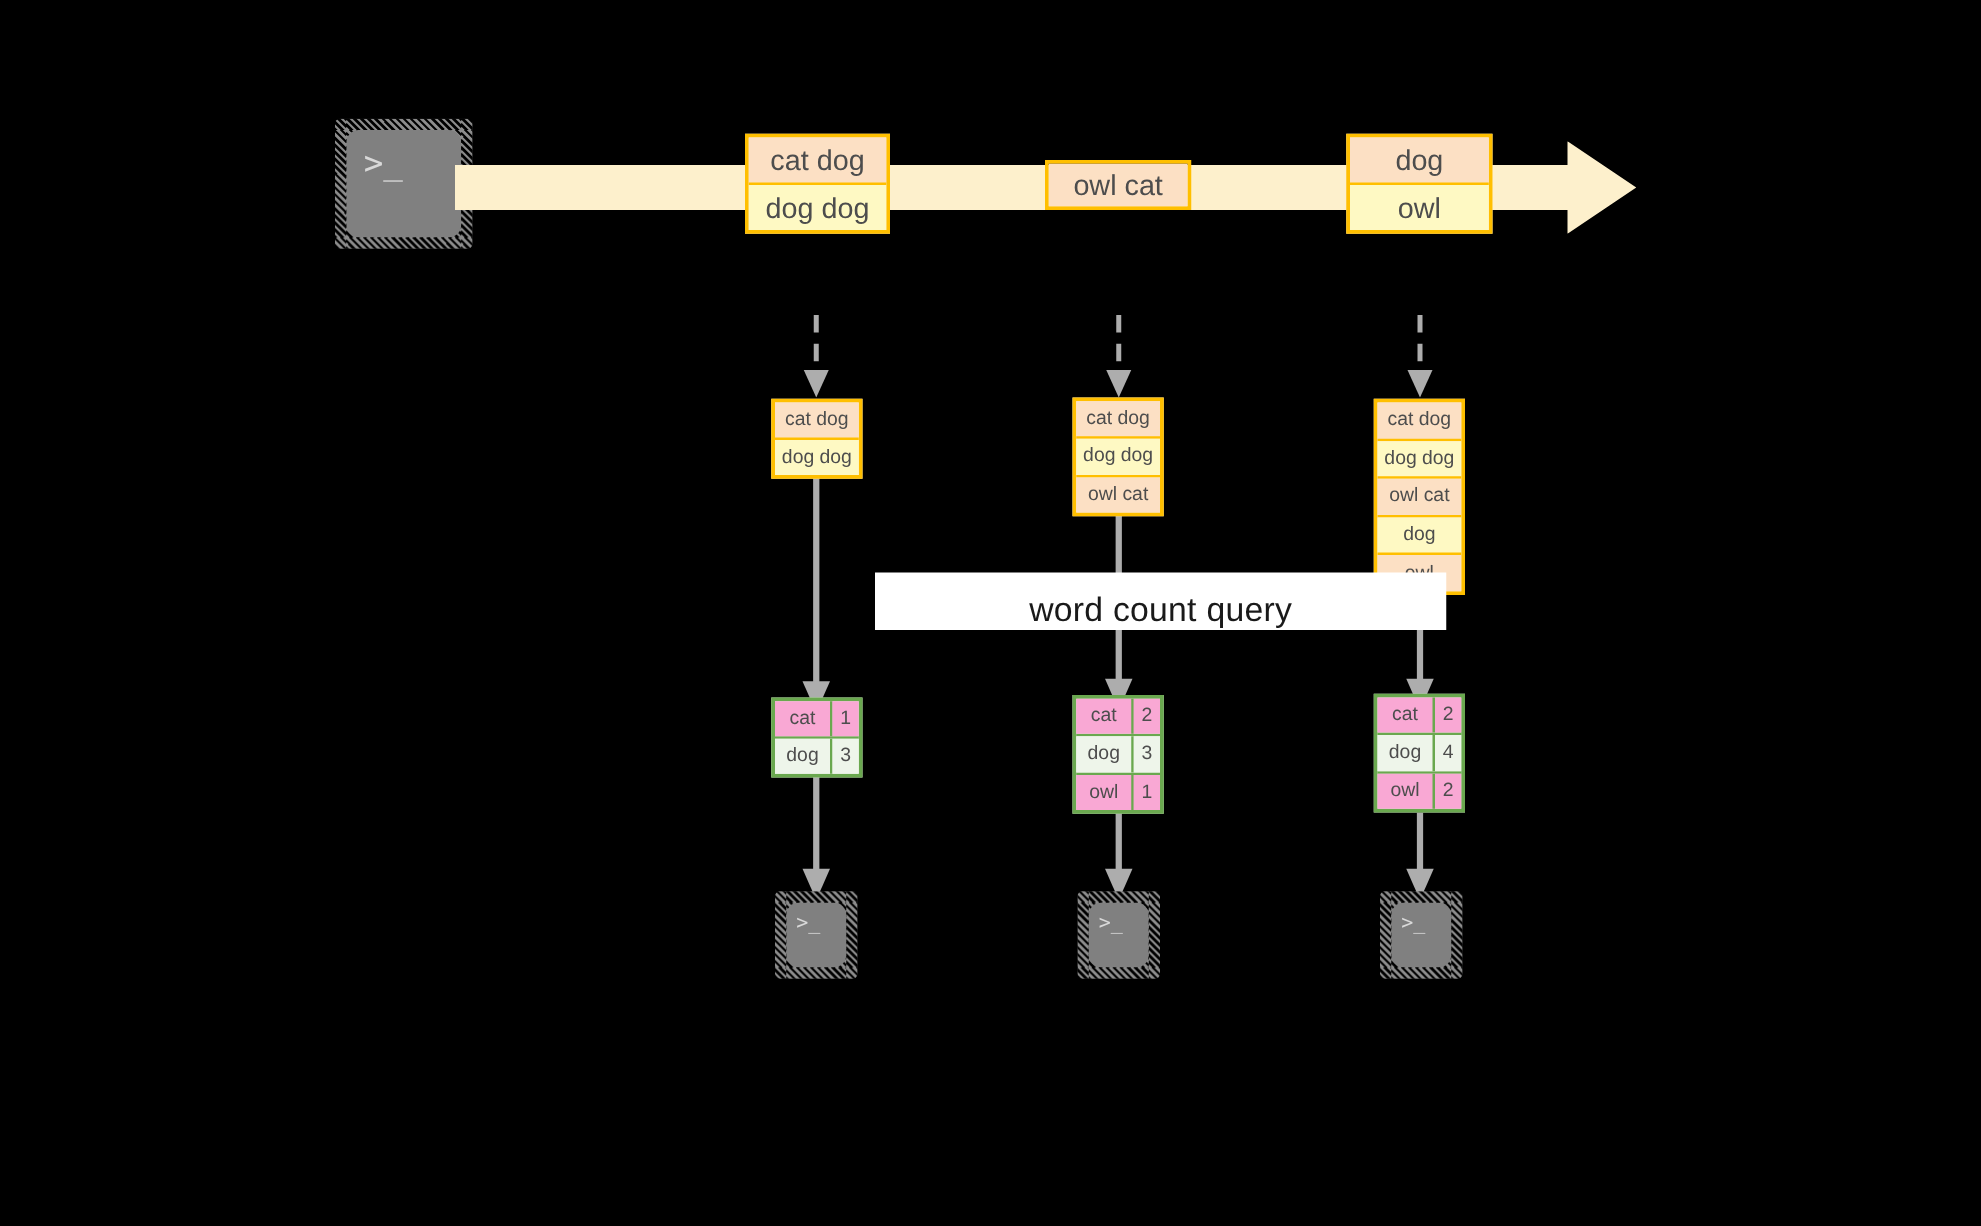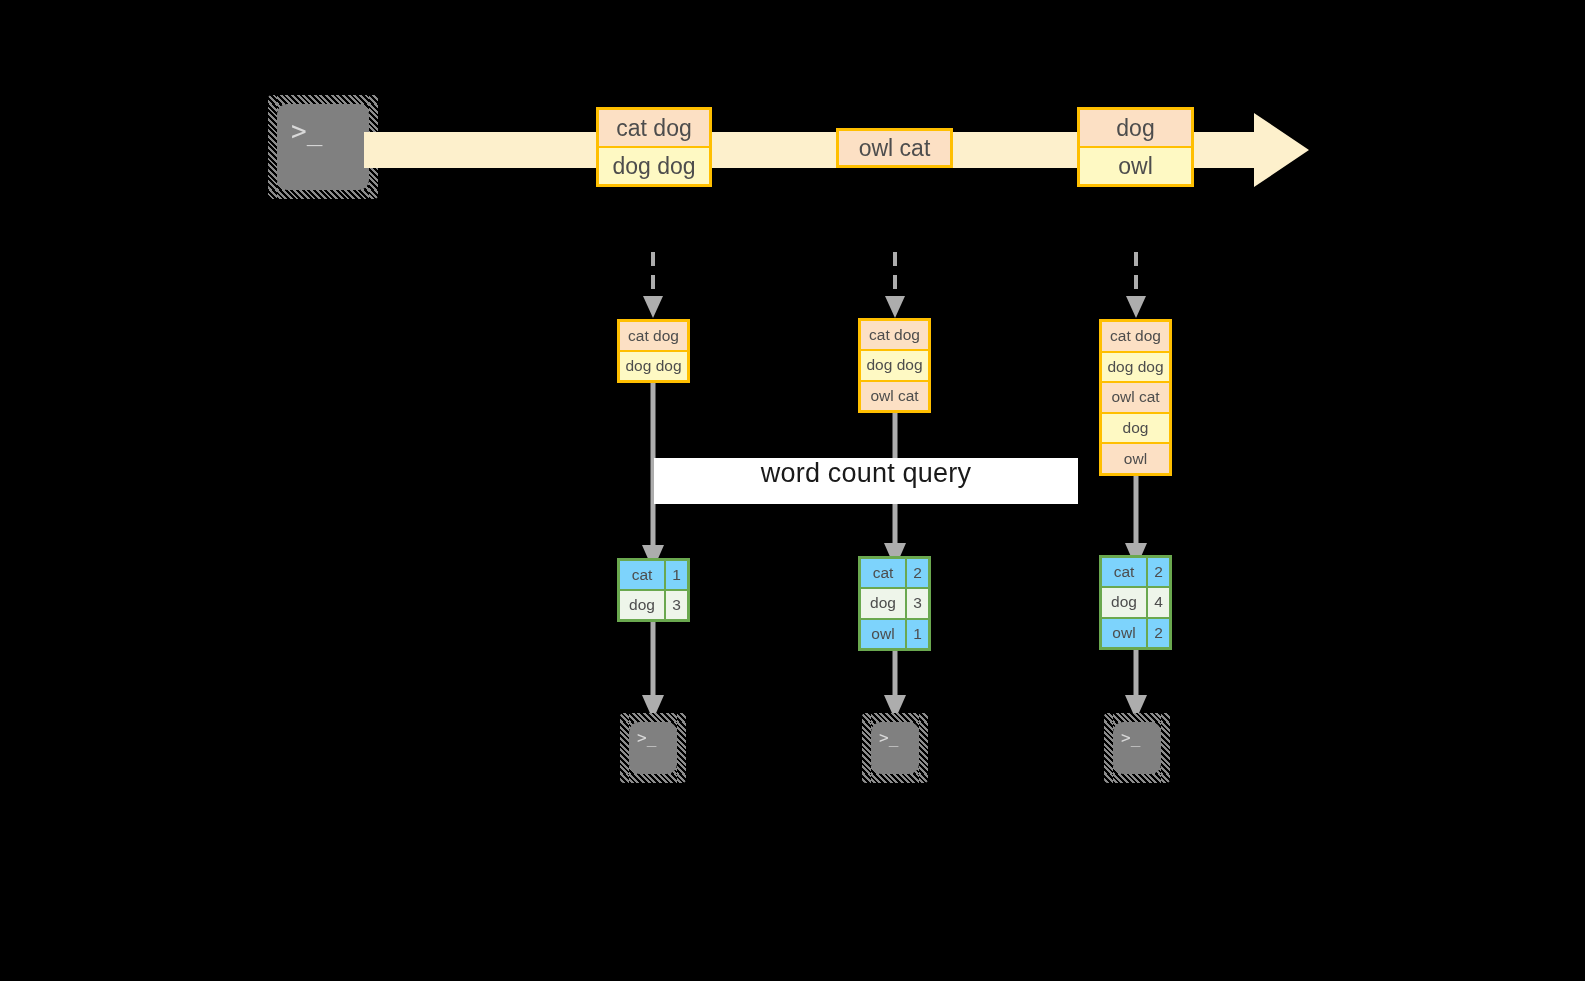"word count query" .query-banner { align-items: flex-start -> flex-end; left: 654px -> 700px; width: 424px -> 457px }
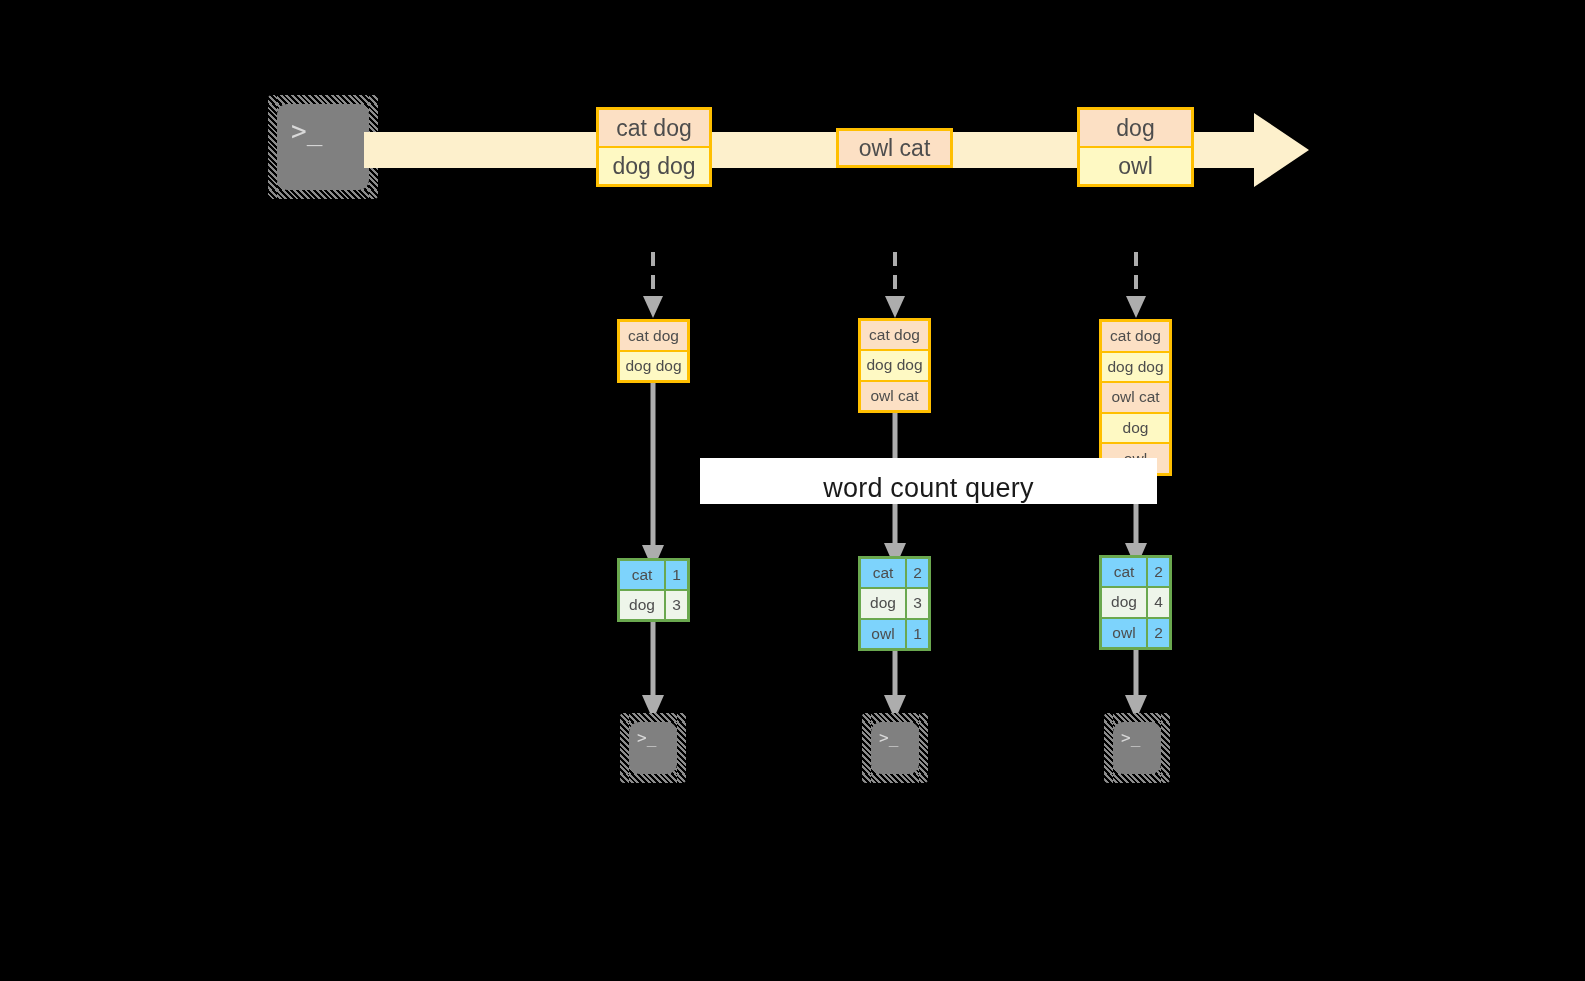"cat" .res-tbl .row.dark .k, .res-tbl .row.dark .v { background: #7dd3fc -> #f9a8d4 }
